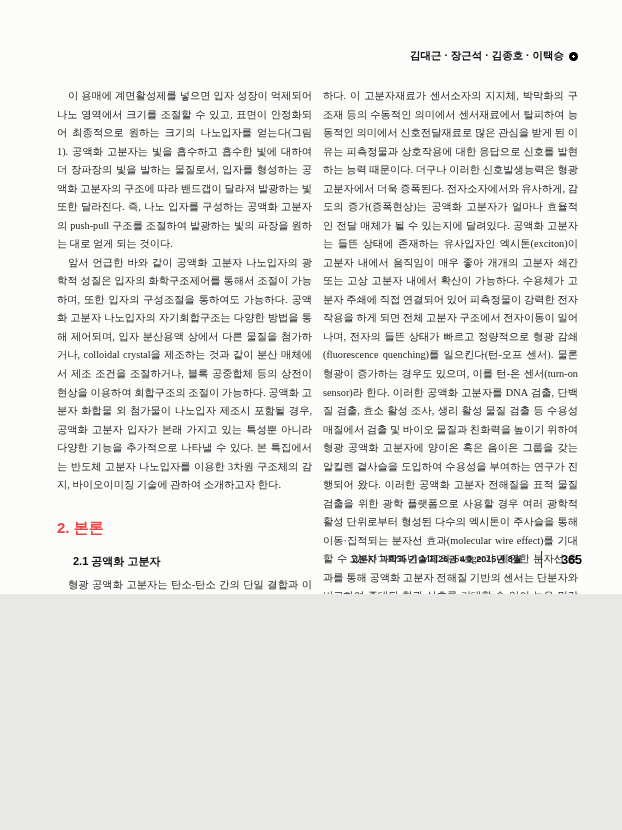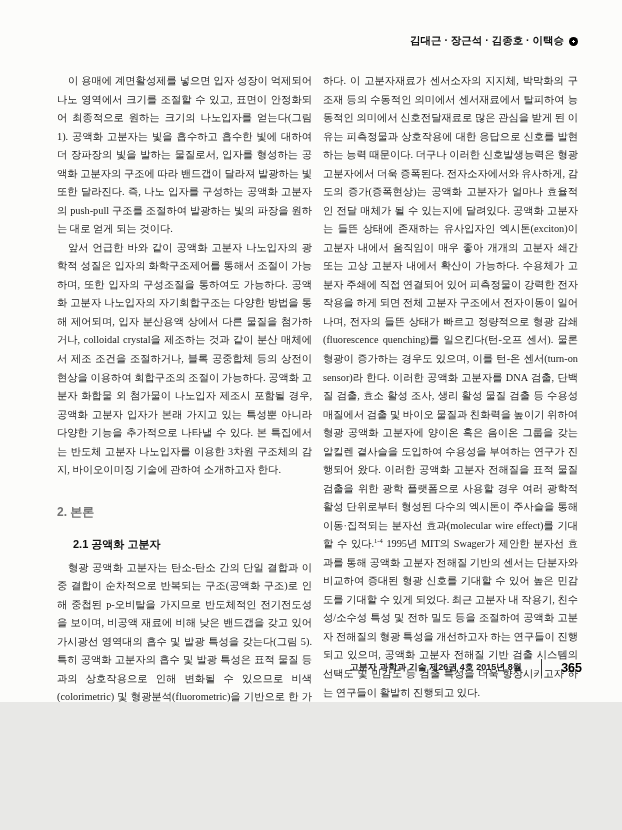"김대근 · 장근석 · 김종호" .page { height: 702px -> 594px; padding: 34px 44px 0 57px -> 49px 44px 0 57px }
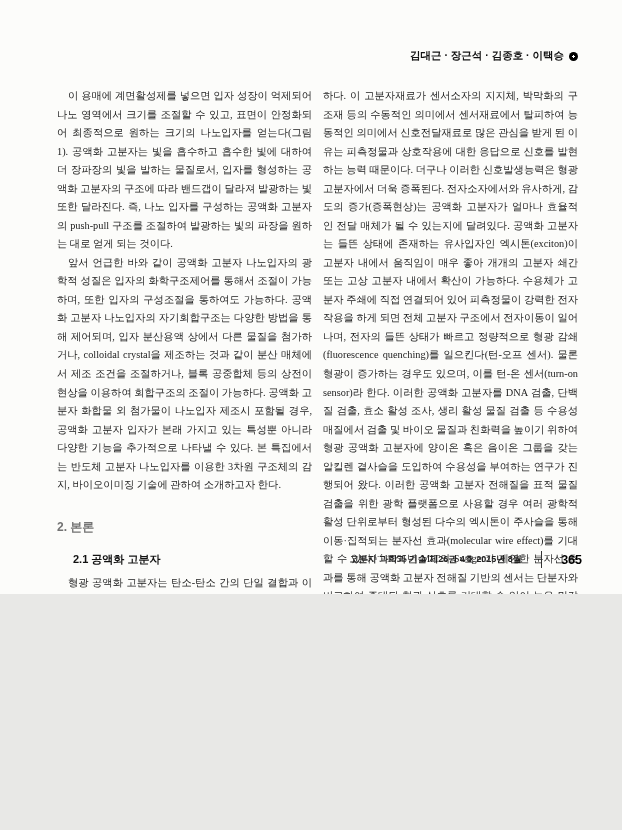"2. 본론" h2.sec { color: #737373 -> #ef4444; font-size: 12px -> 15px }
